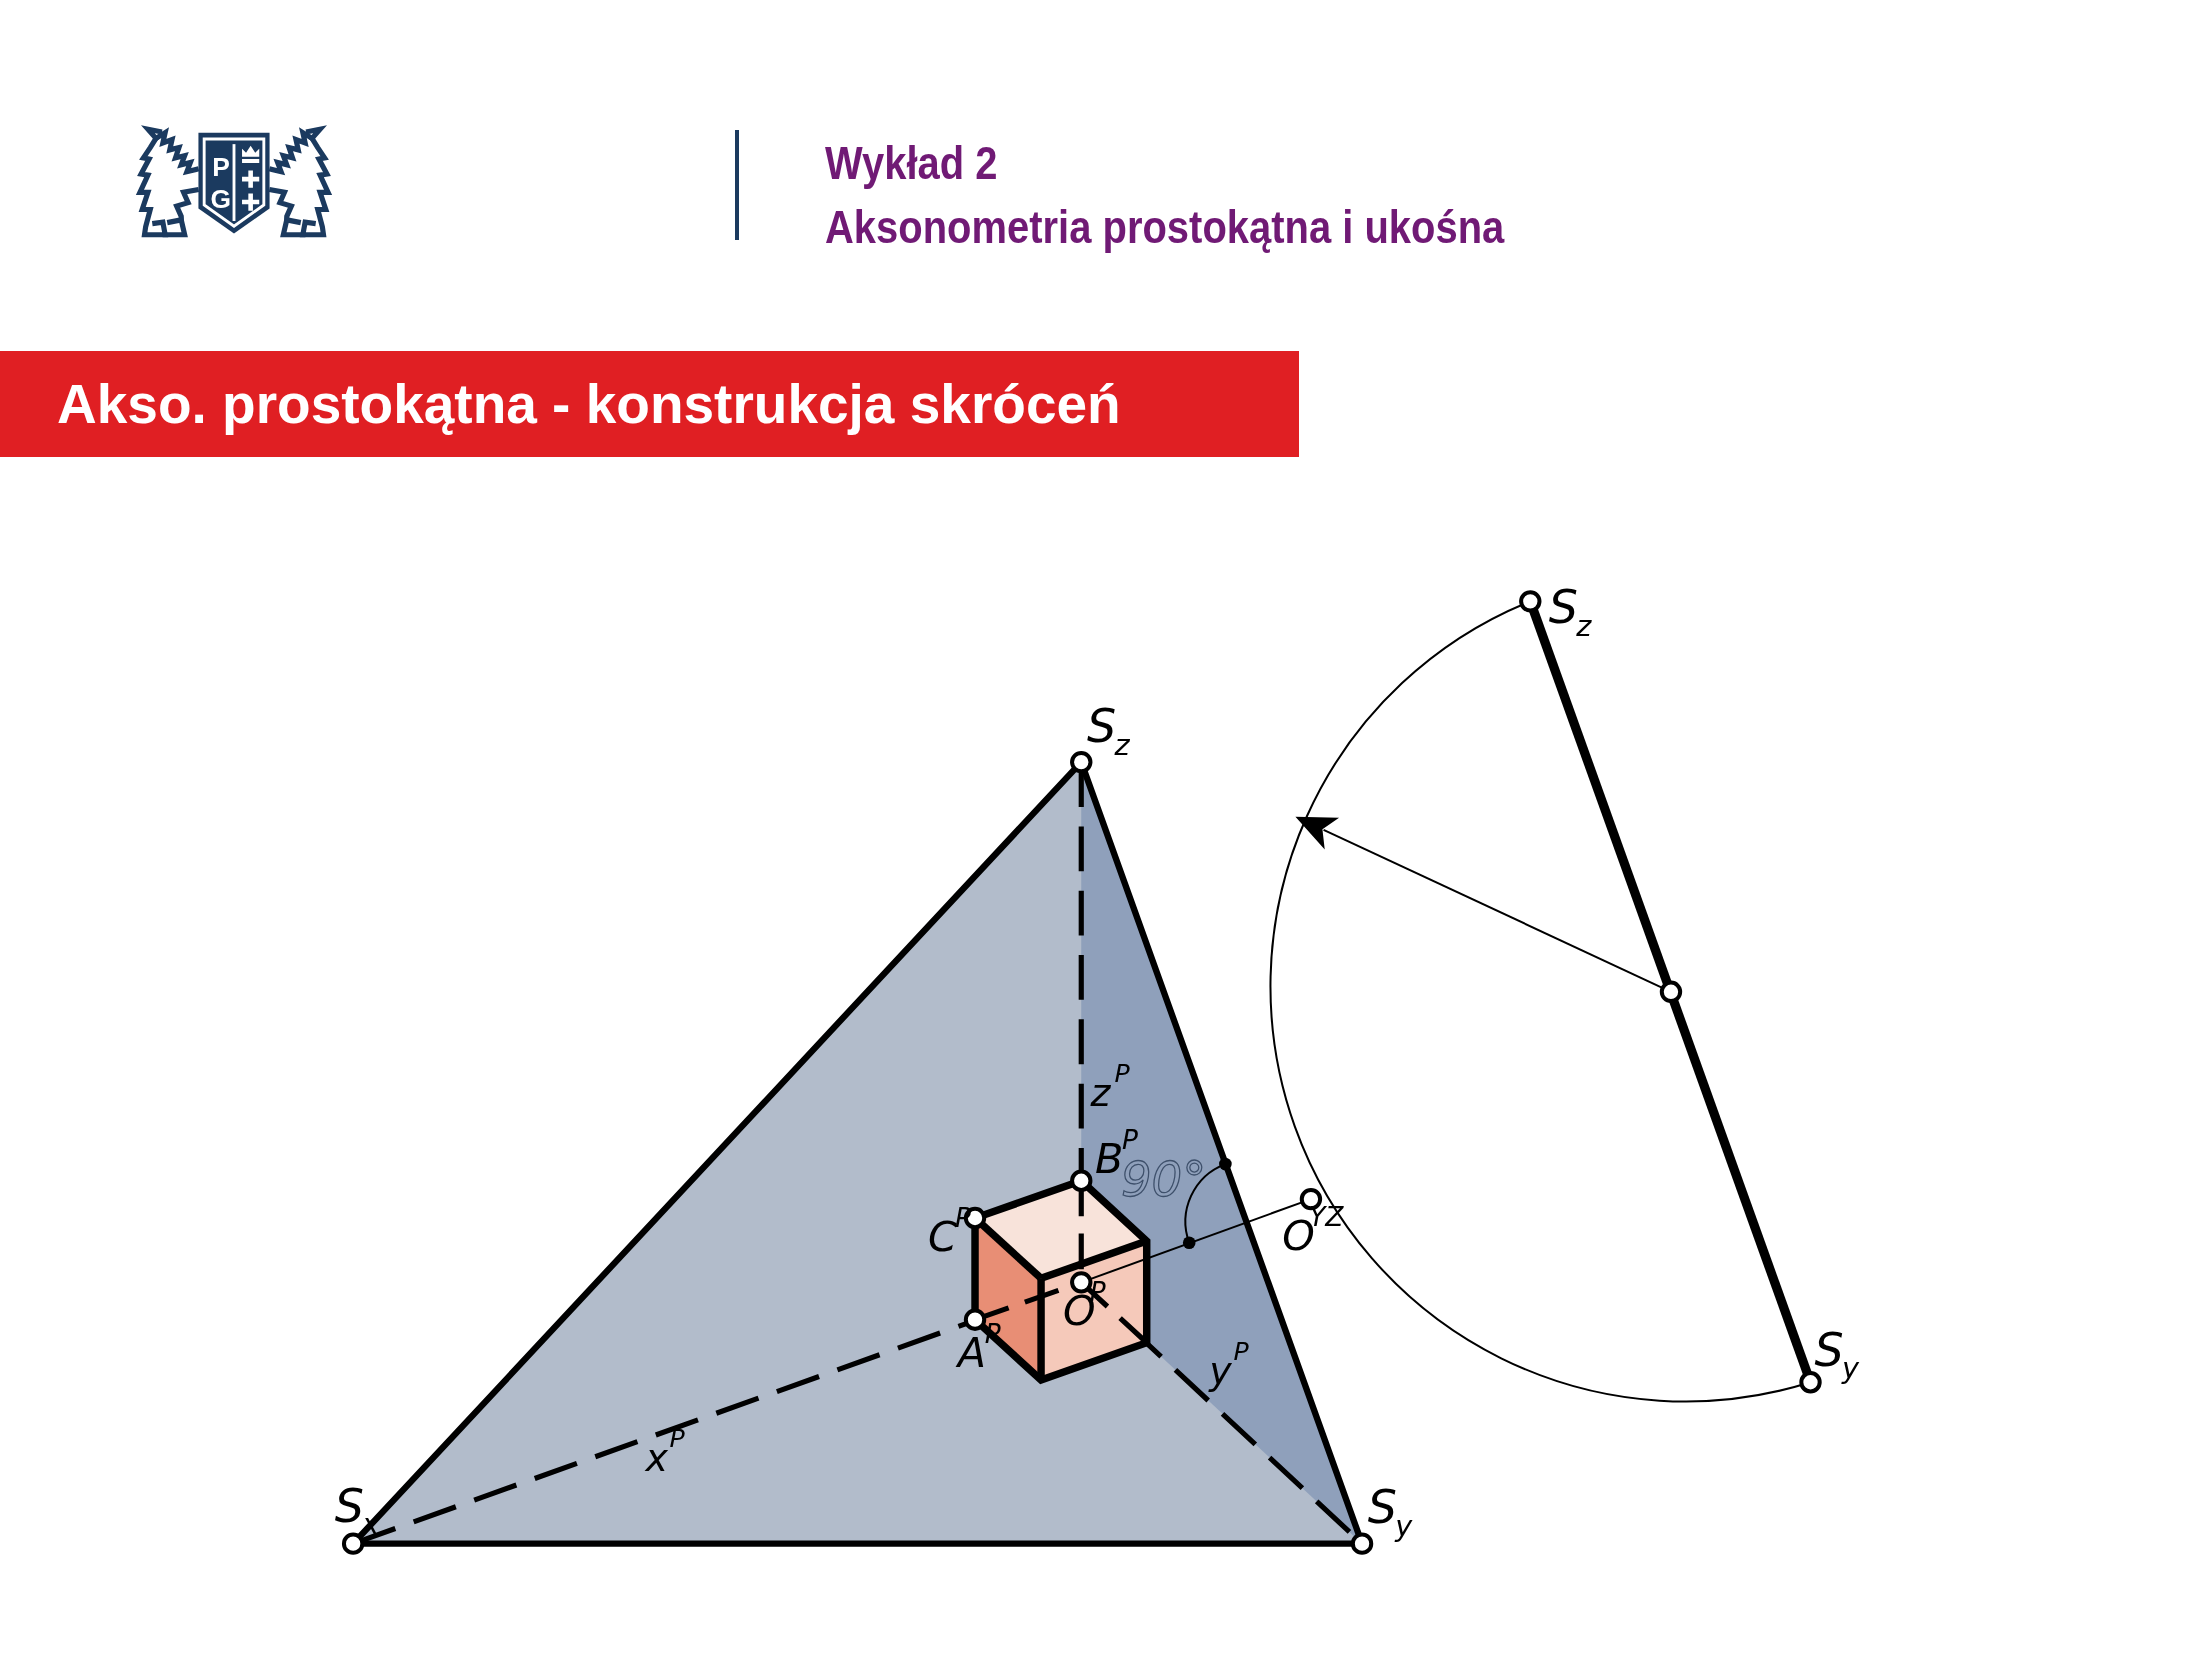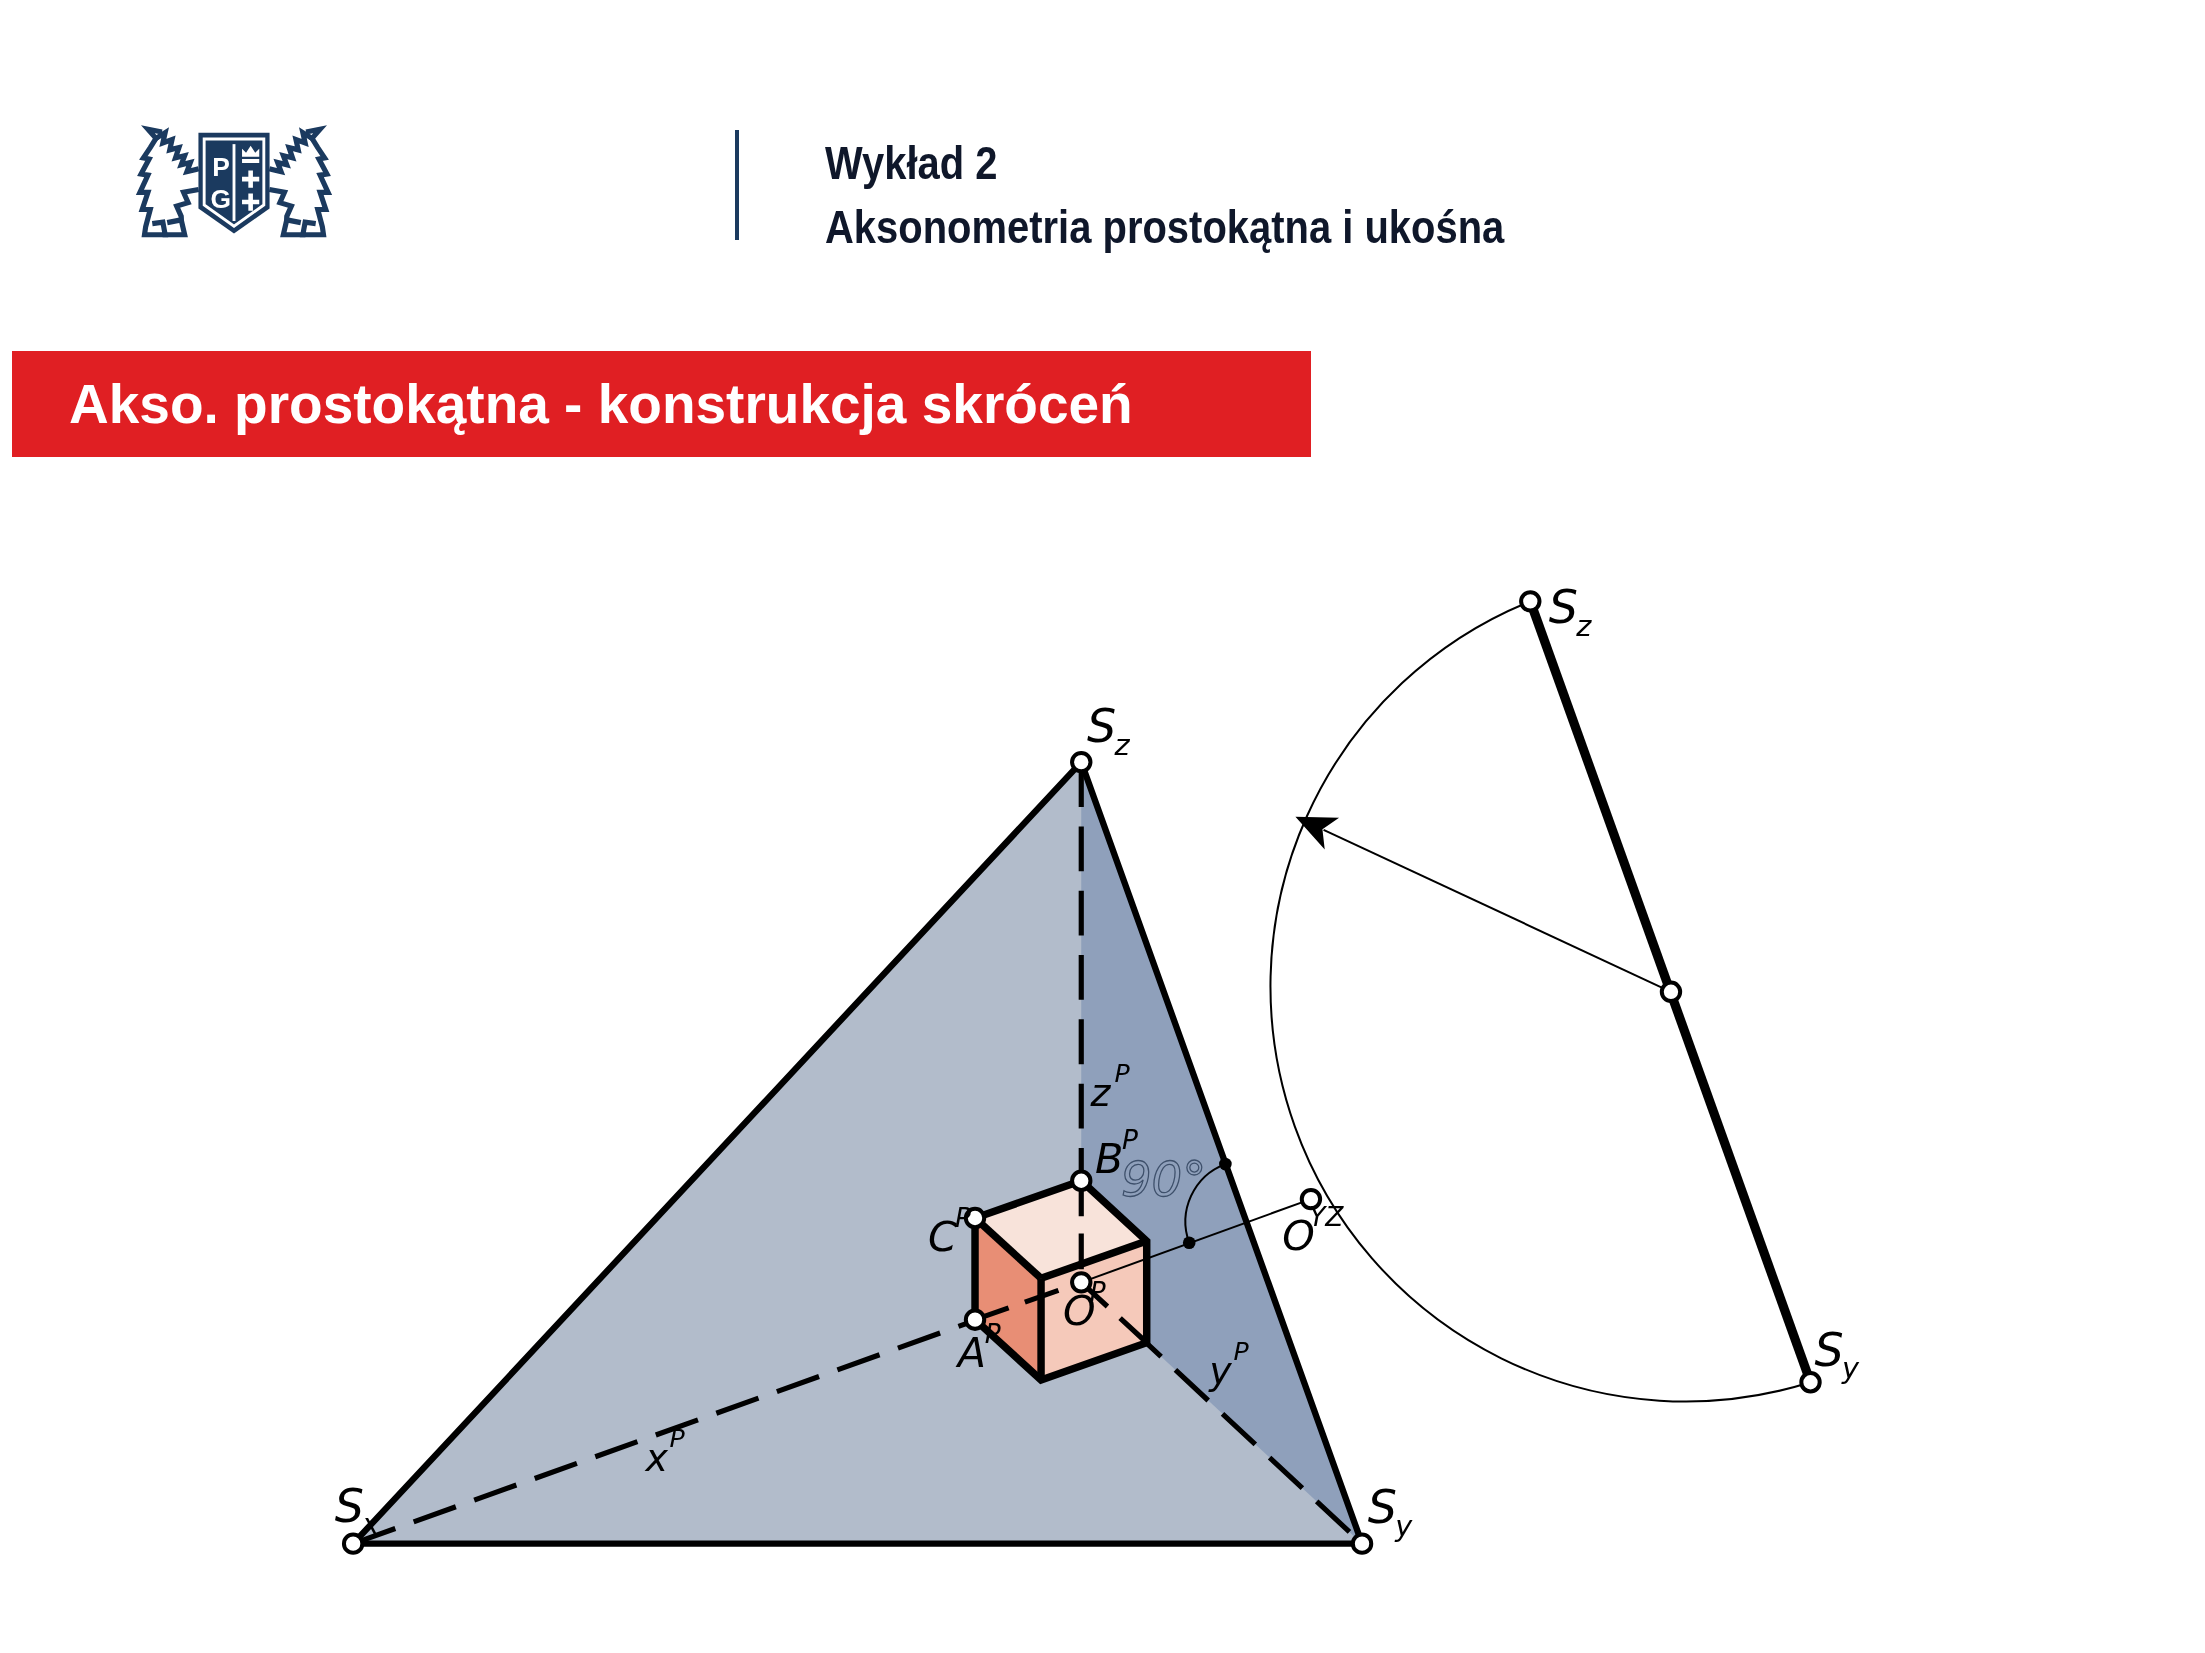"Wykład 2" .lecture { color: #0f172a -> #701a75 }
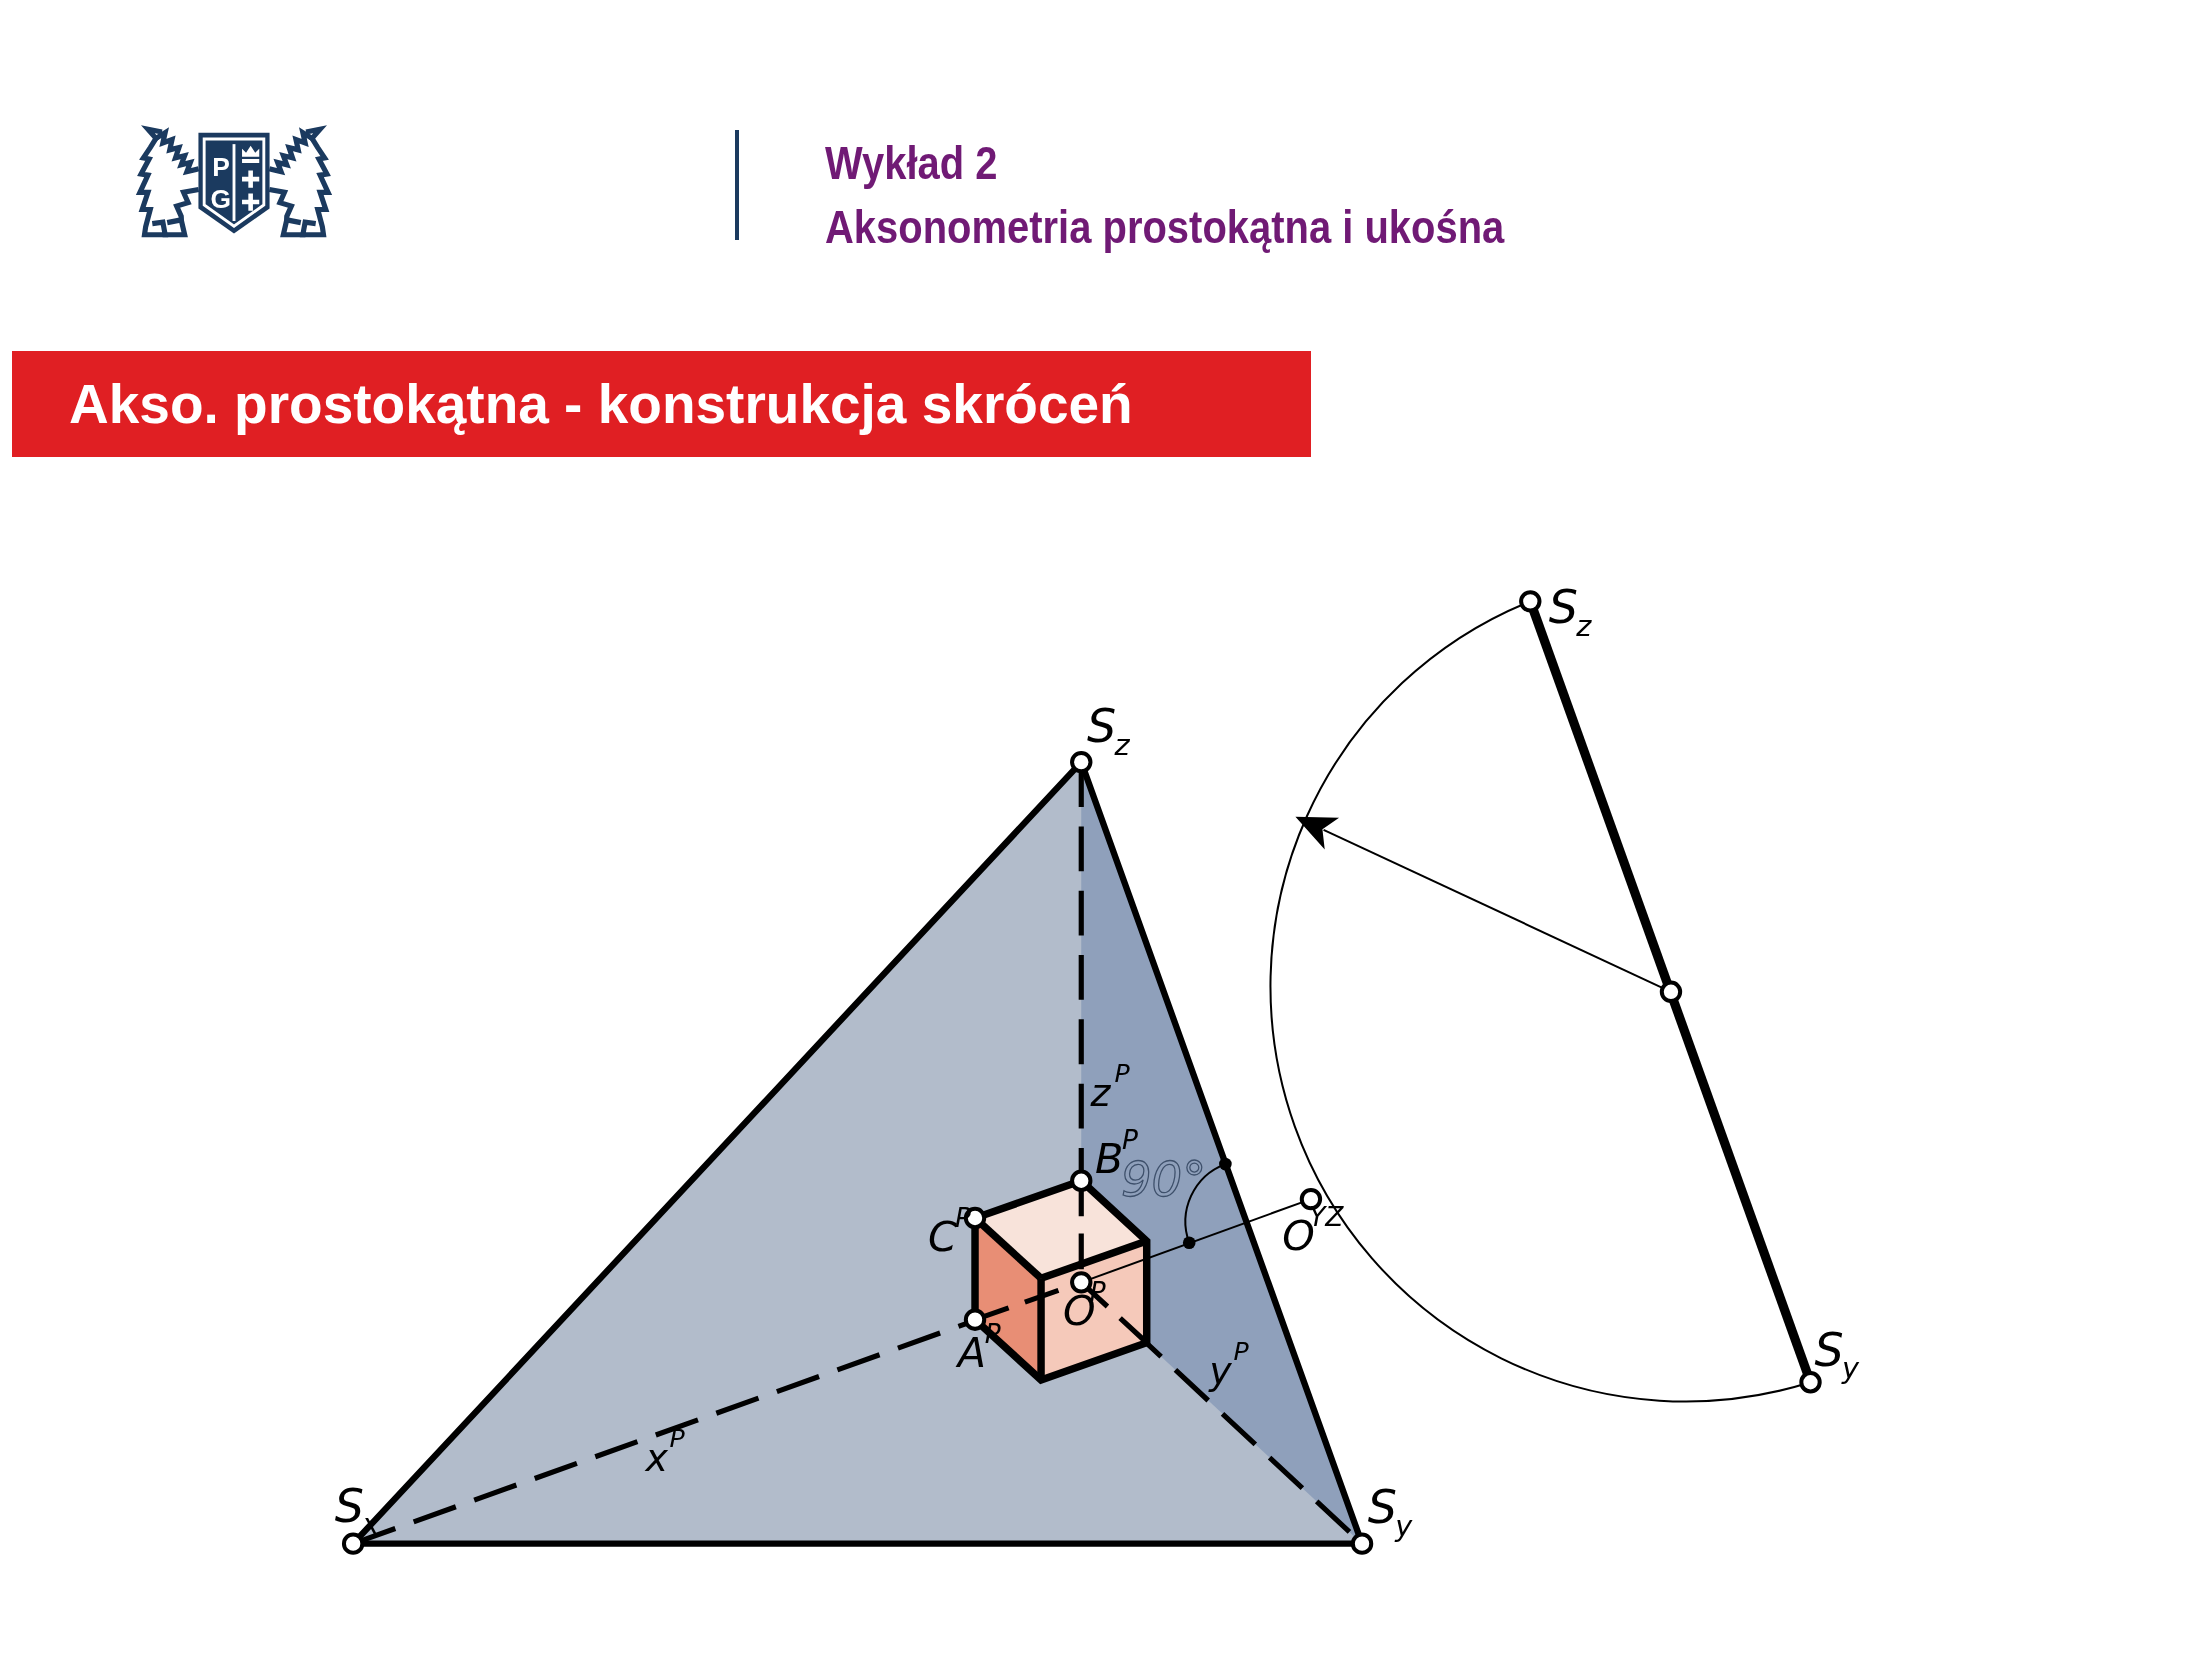"Akso. prostokątna - konstrukcja skróceń" .banner { margin-left: 12px -> none }
